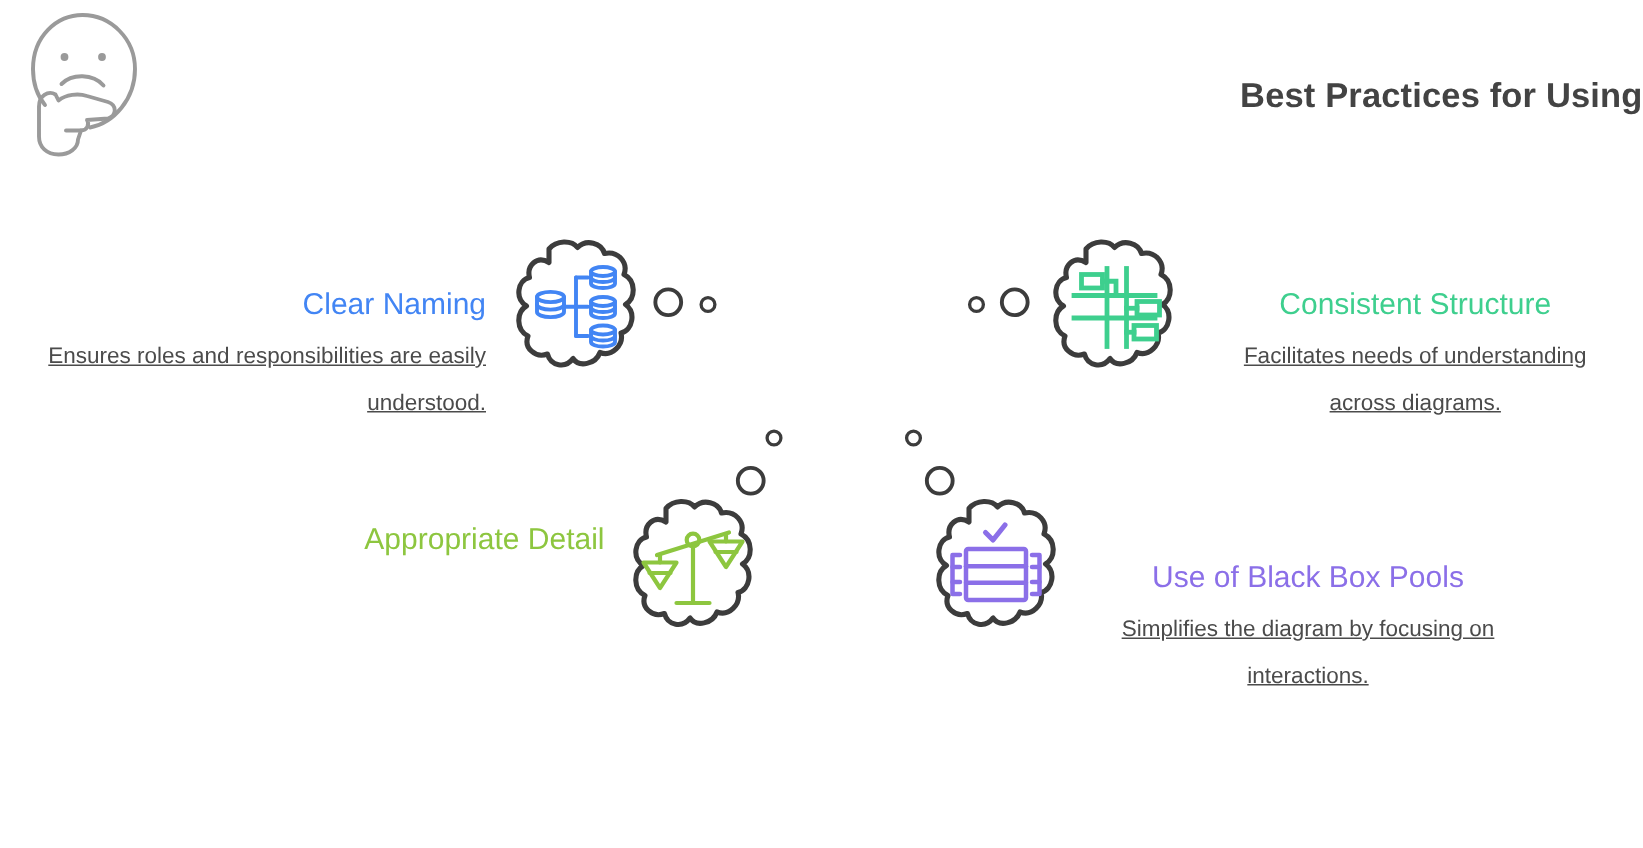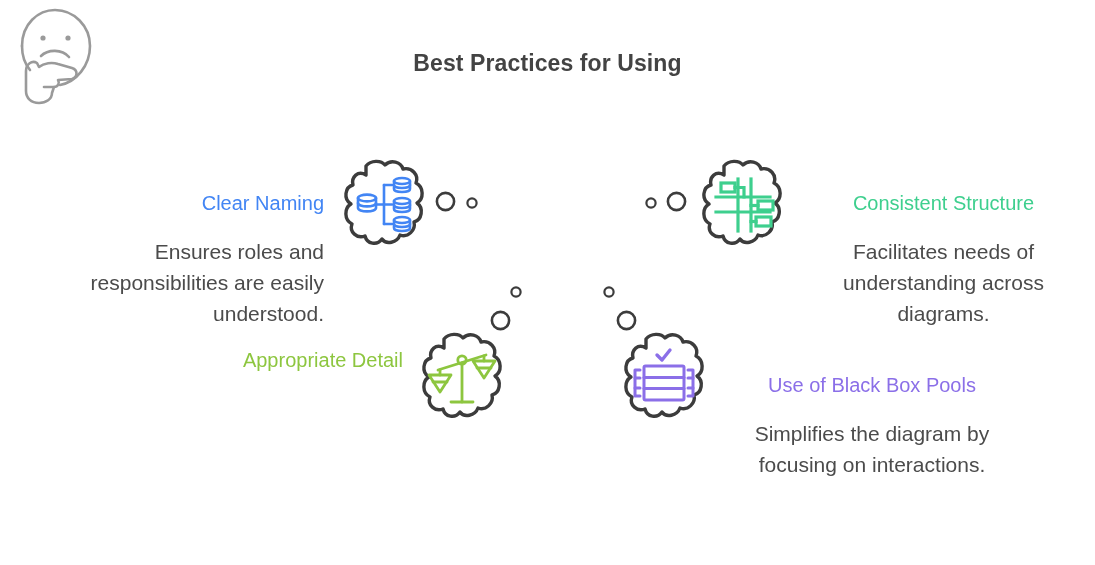"Best Practices for Using" #title { text-align: center -> right }
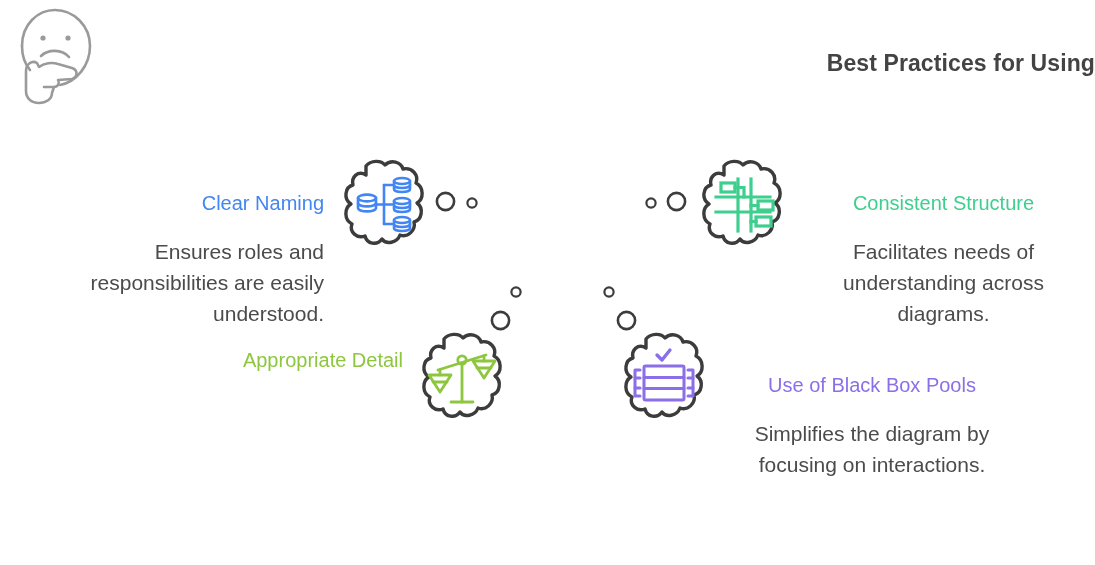"Ensures roles and responsibilities are" .entry-body { font-size: 21px -> 15px; margin-top: 20px -> 6px; text-decoration: none -> underline }
